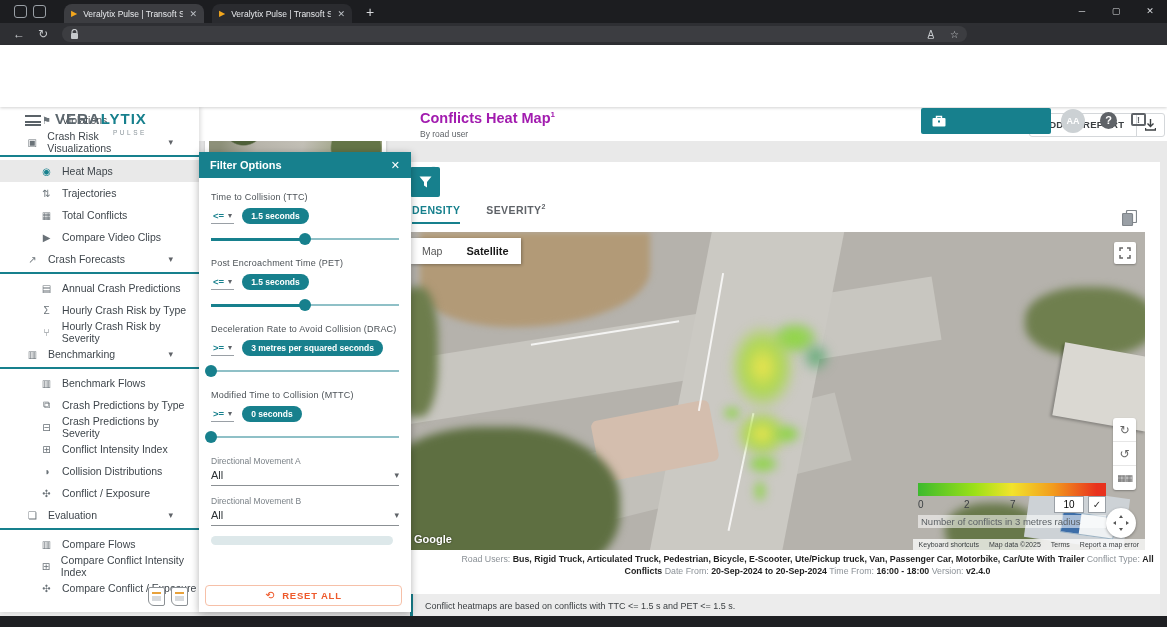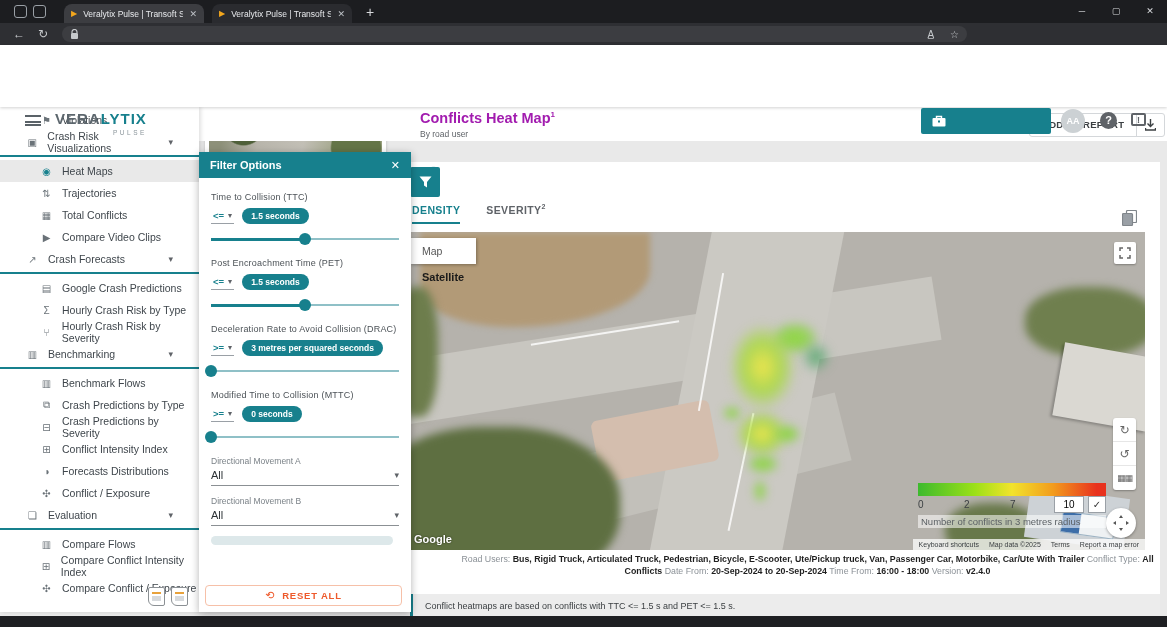"Map" .map-type { flex-direction: column -> none }
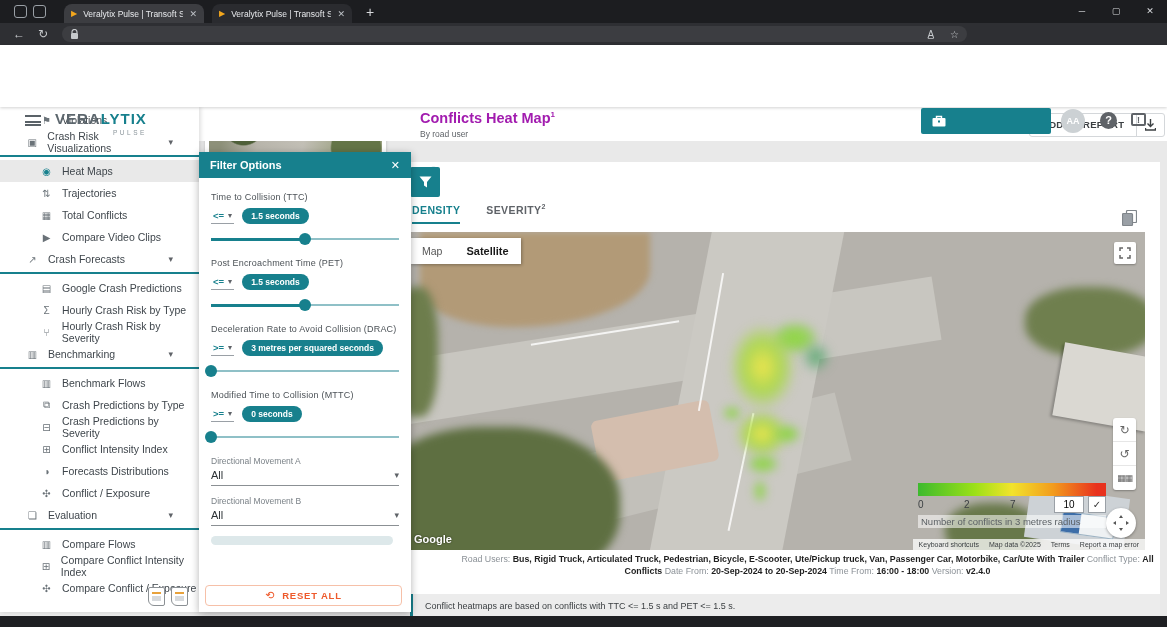"Google Crash Predictions" span { text: Google -> Annual }
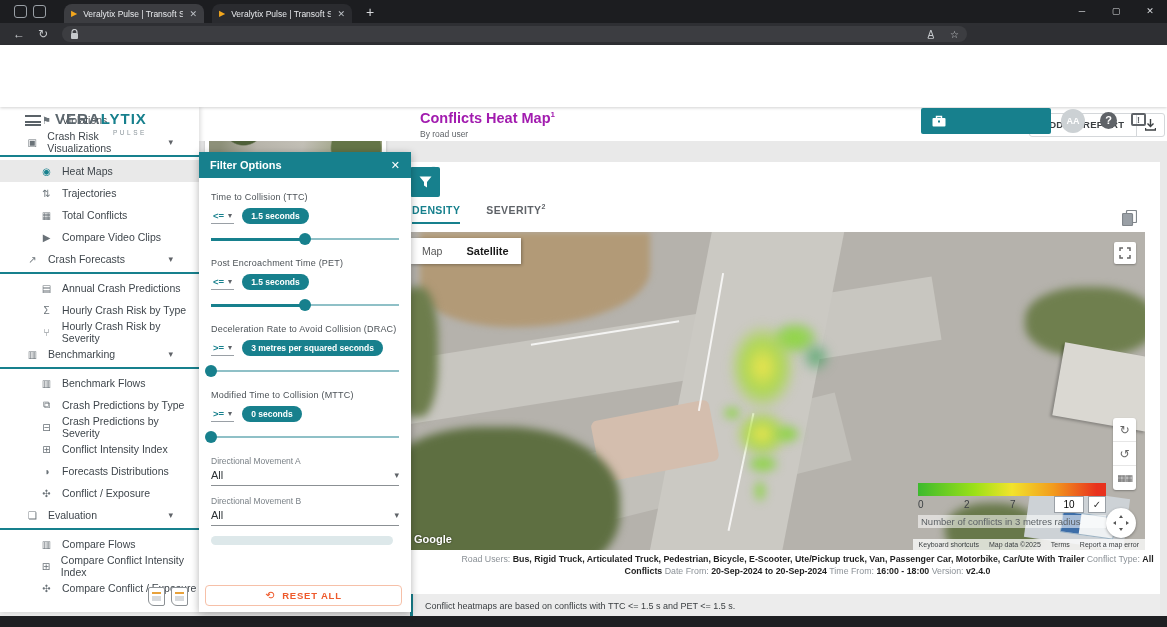"Forecasts Distributions" span { text: Forecasts -> Collision }
